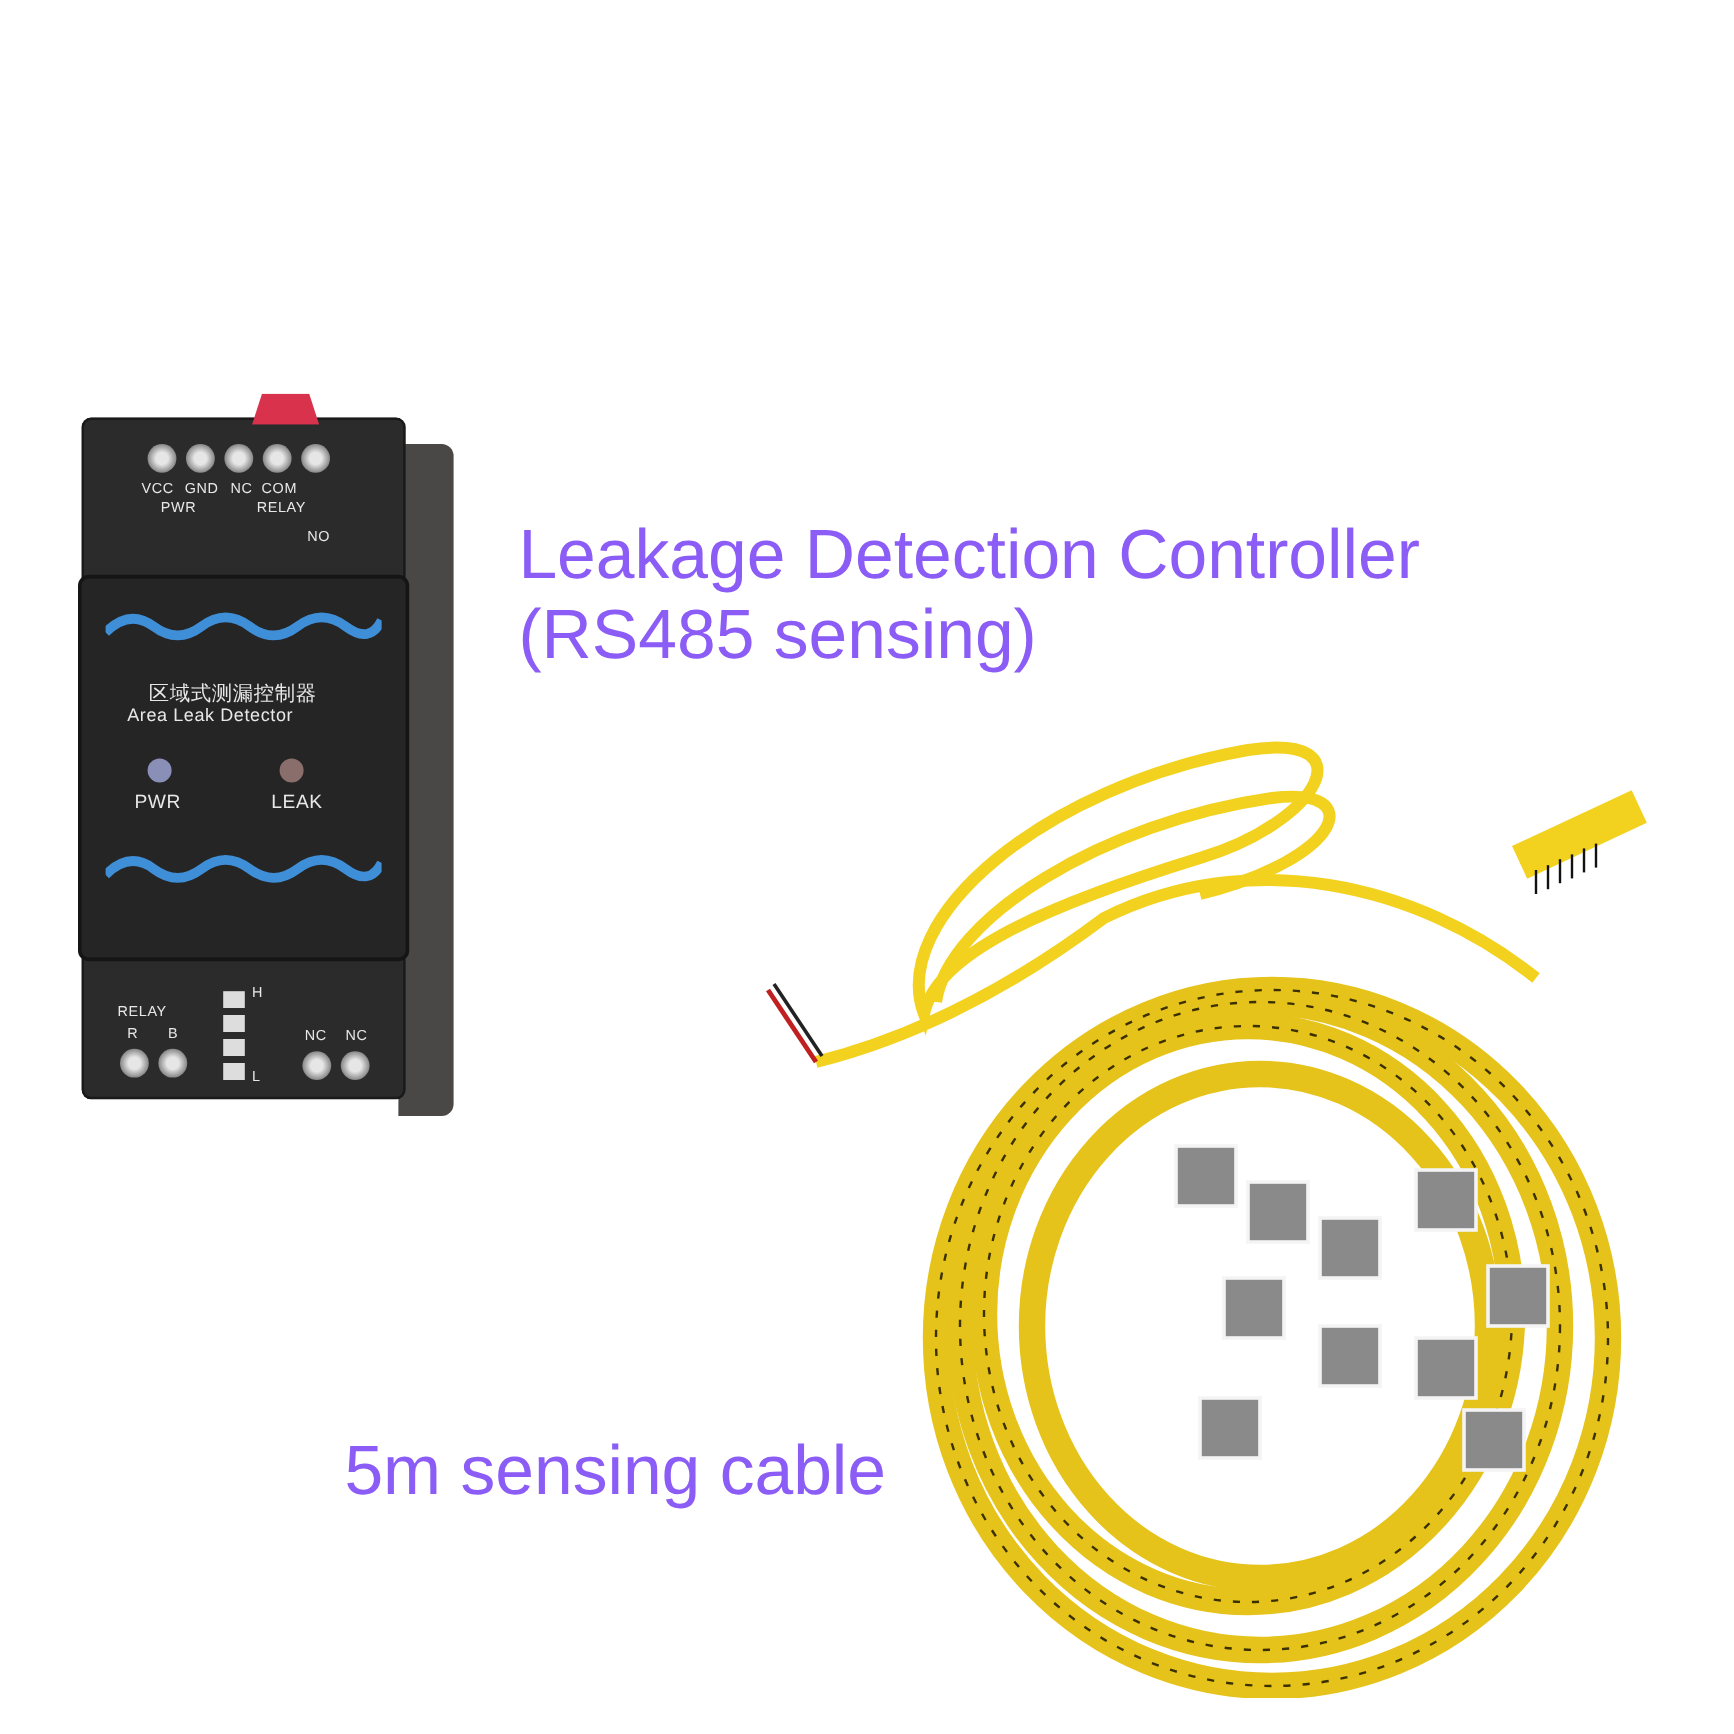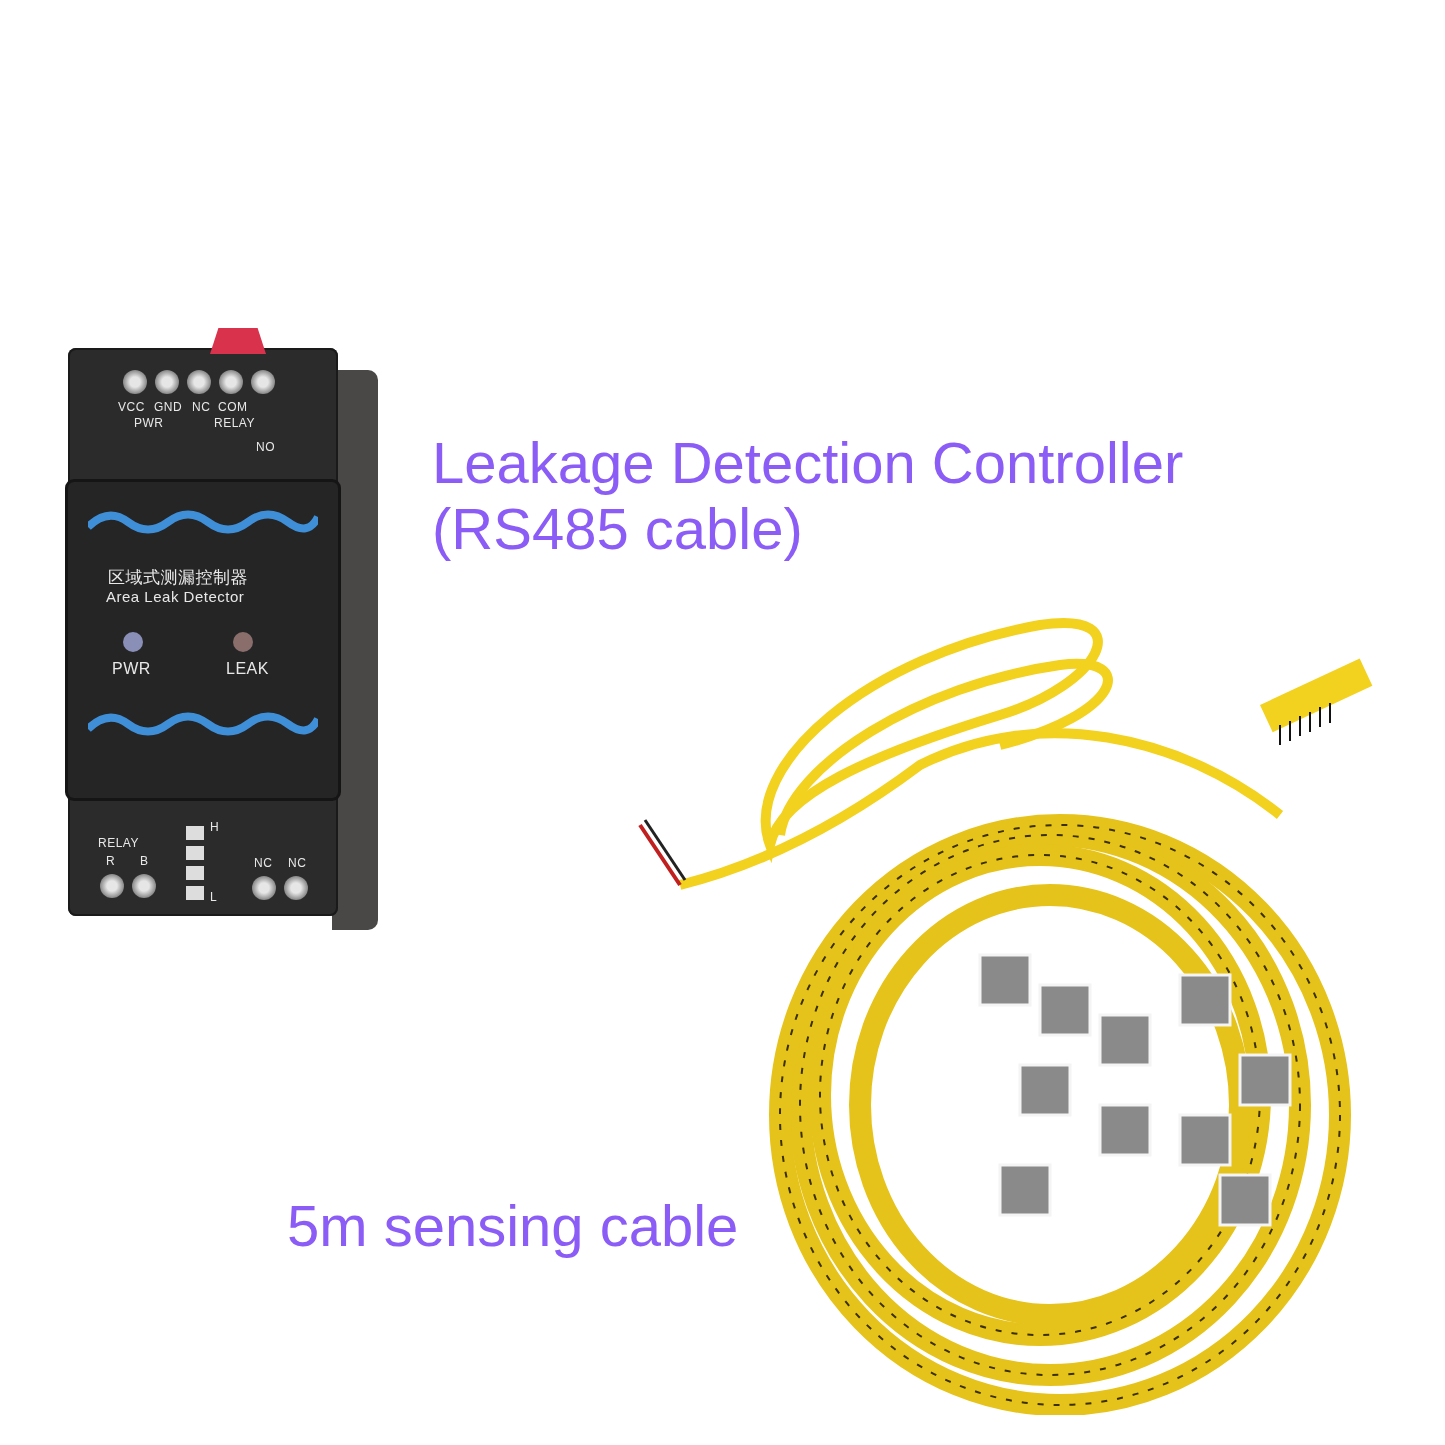"(RS485 cable)" div { text: cable -> sensing }
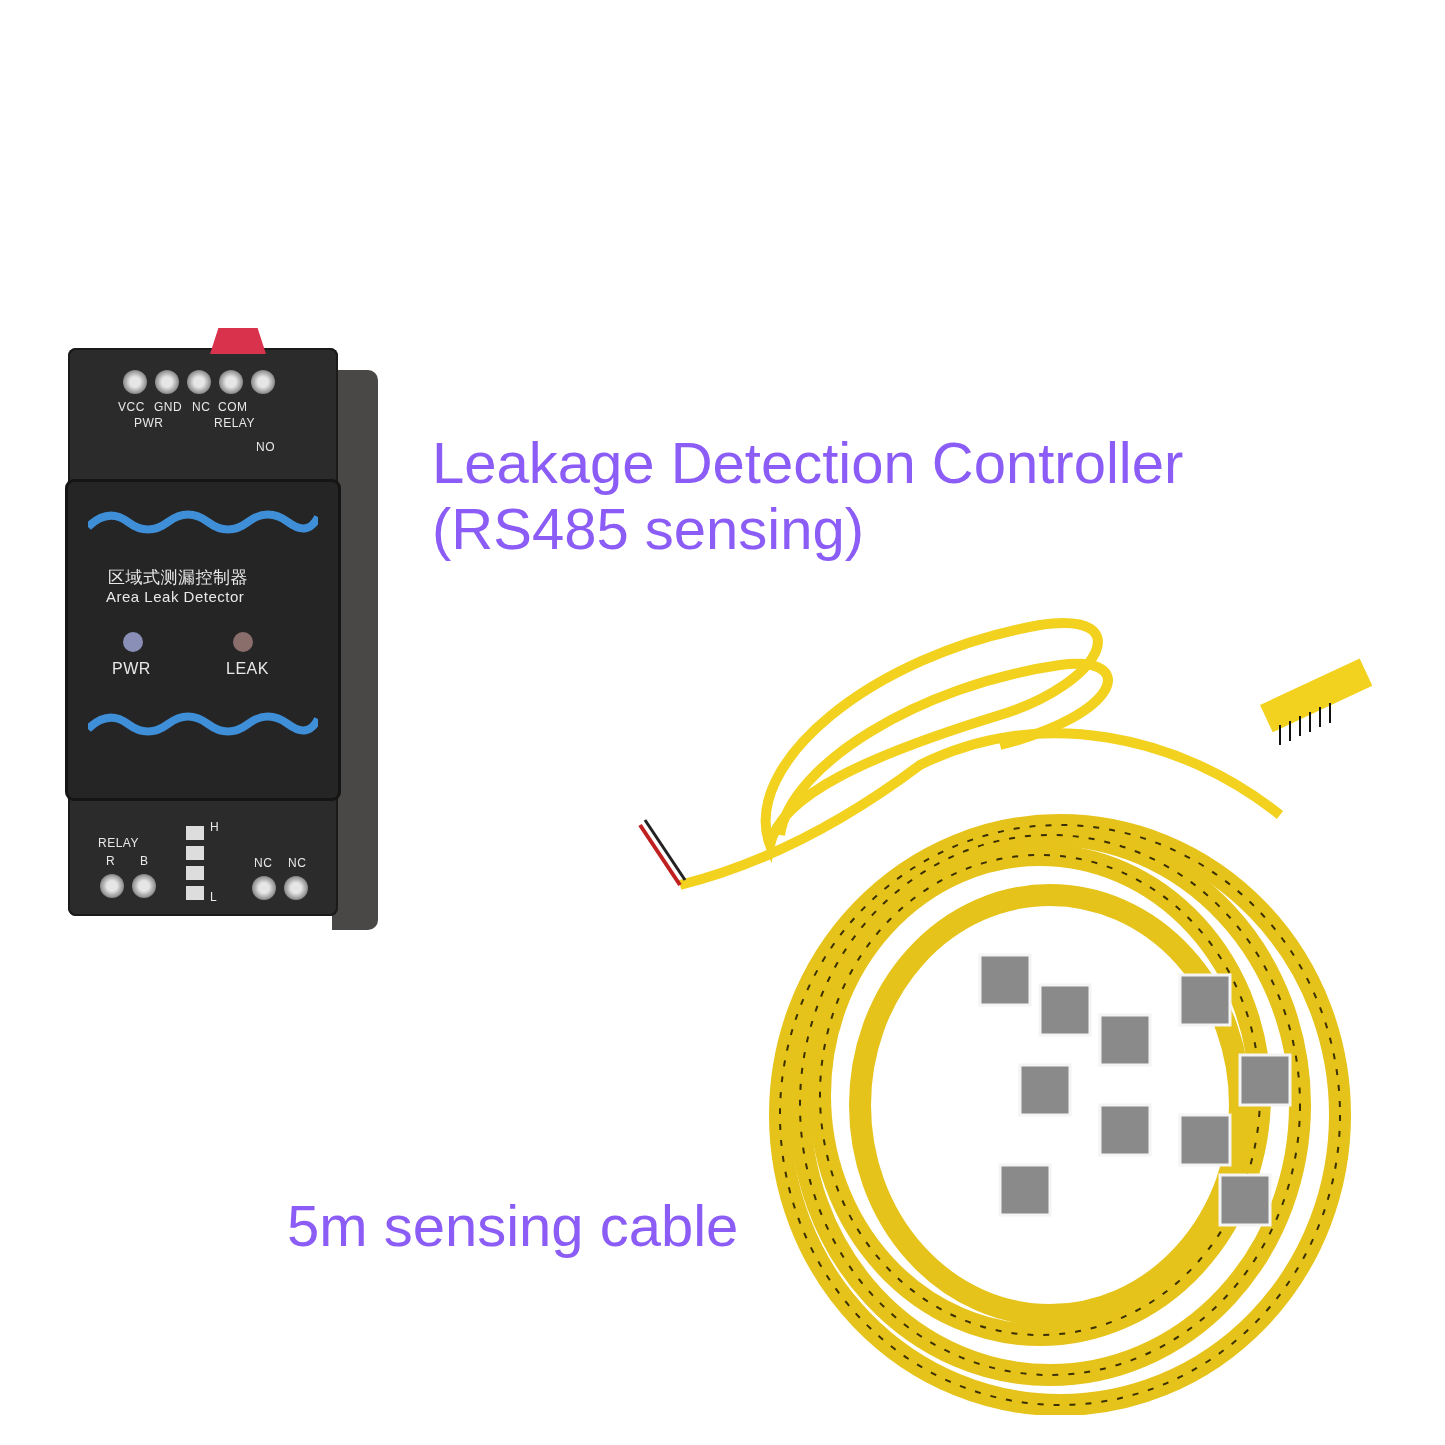"区域式测漏控制器" div.lbl { left: 40px -> 56px }
